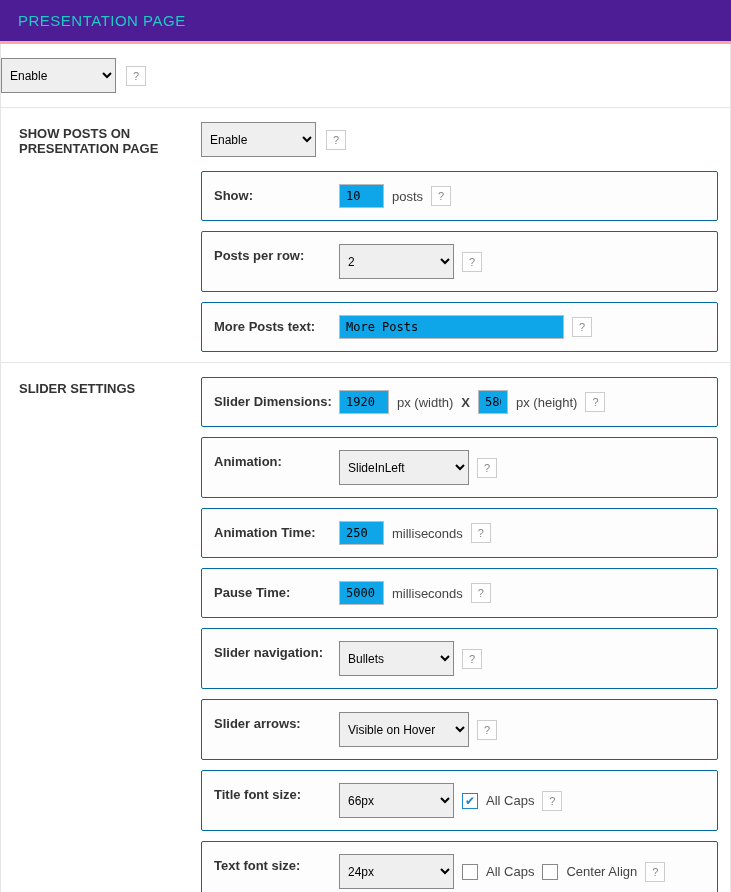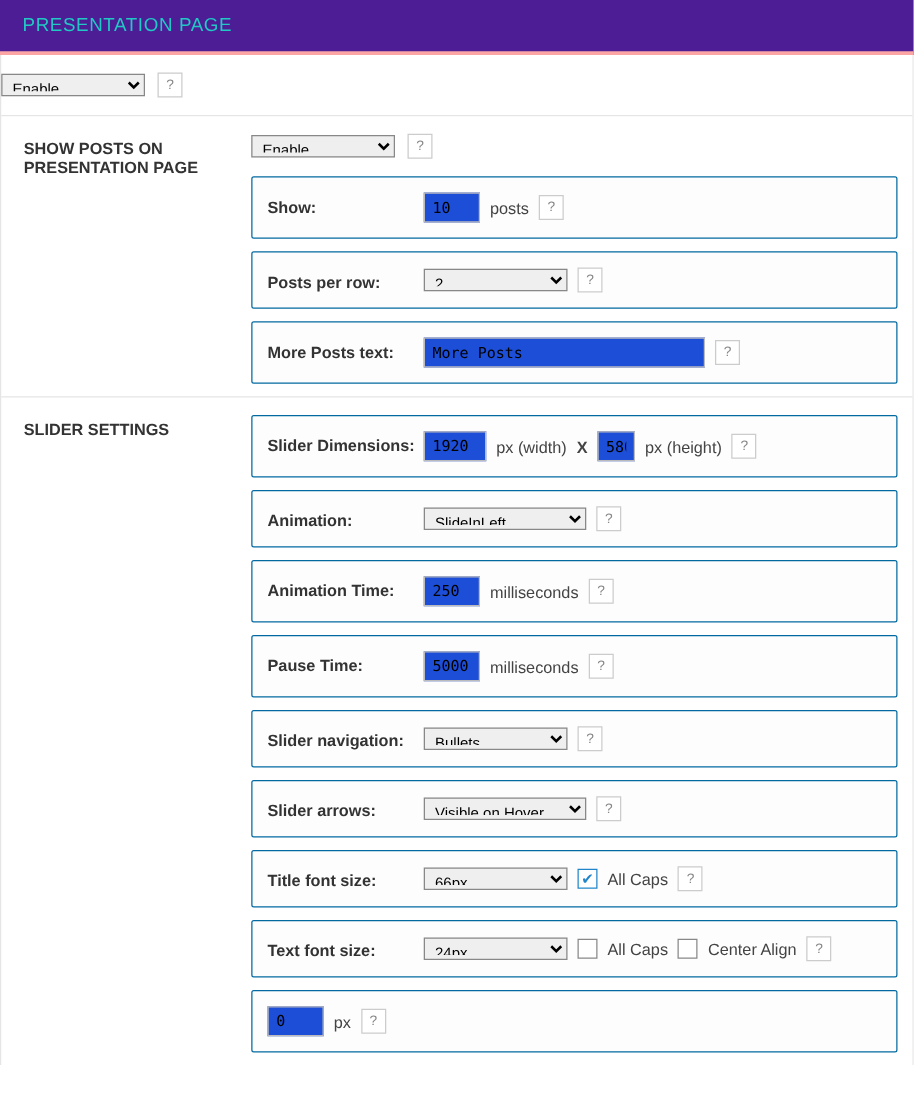"Enable" select { height: 18px -> 35px }
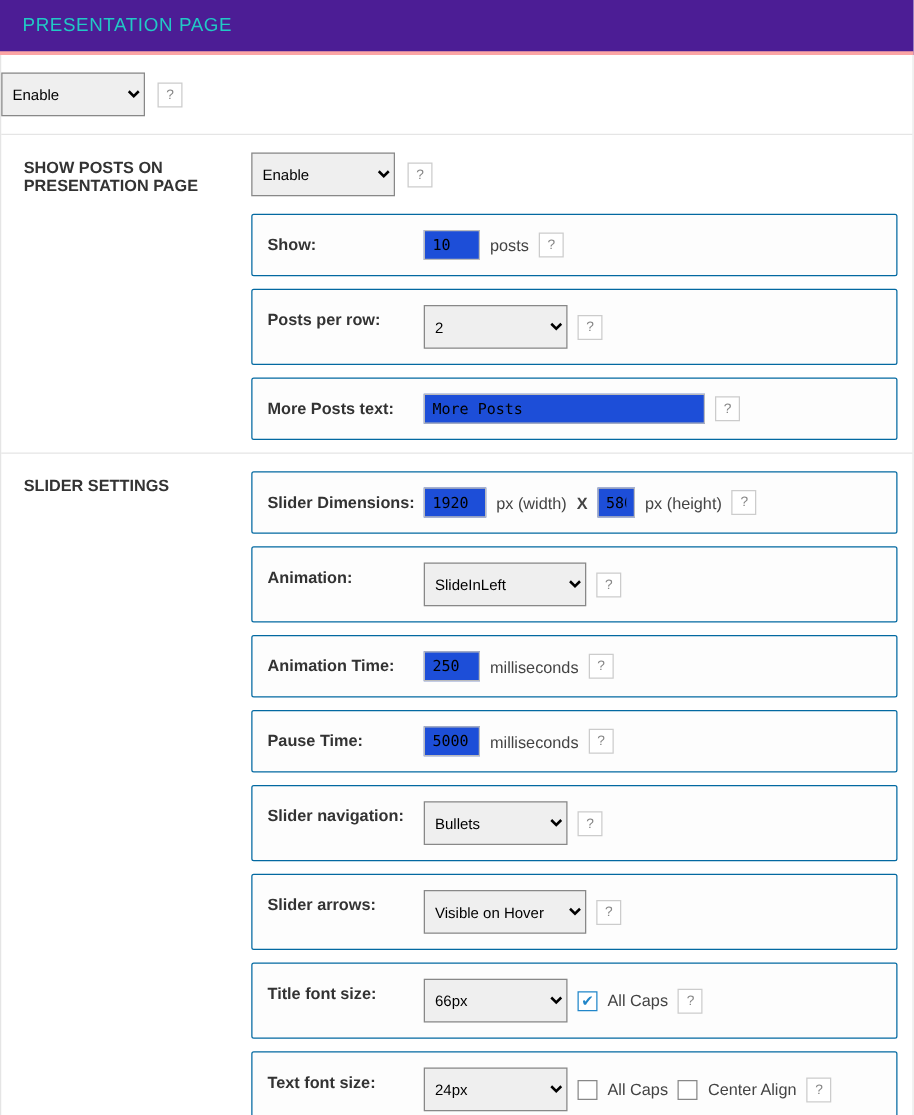"10" input[type=text] { background: #1d4ed8 -> #0ea5e9 }
